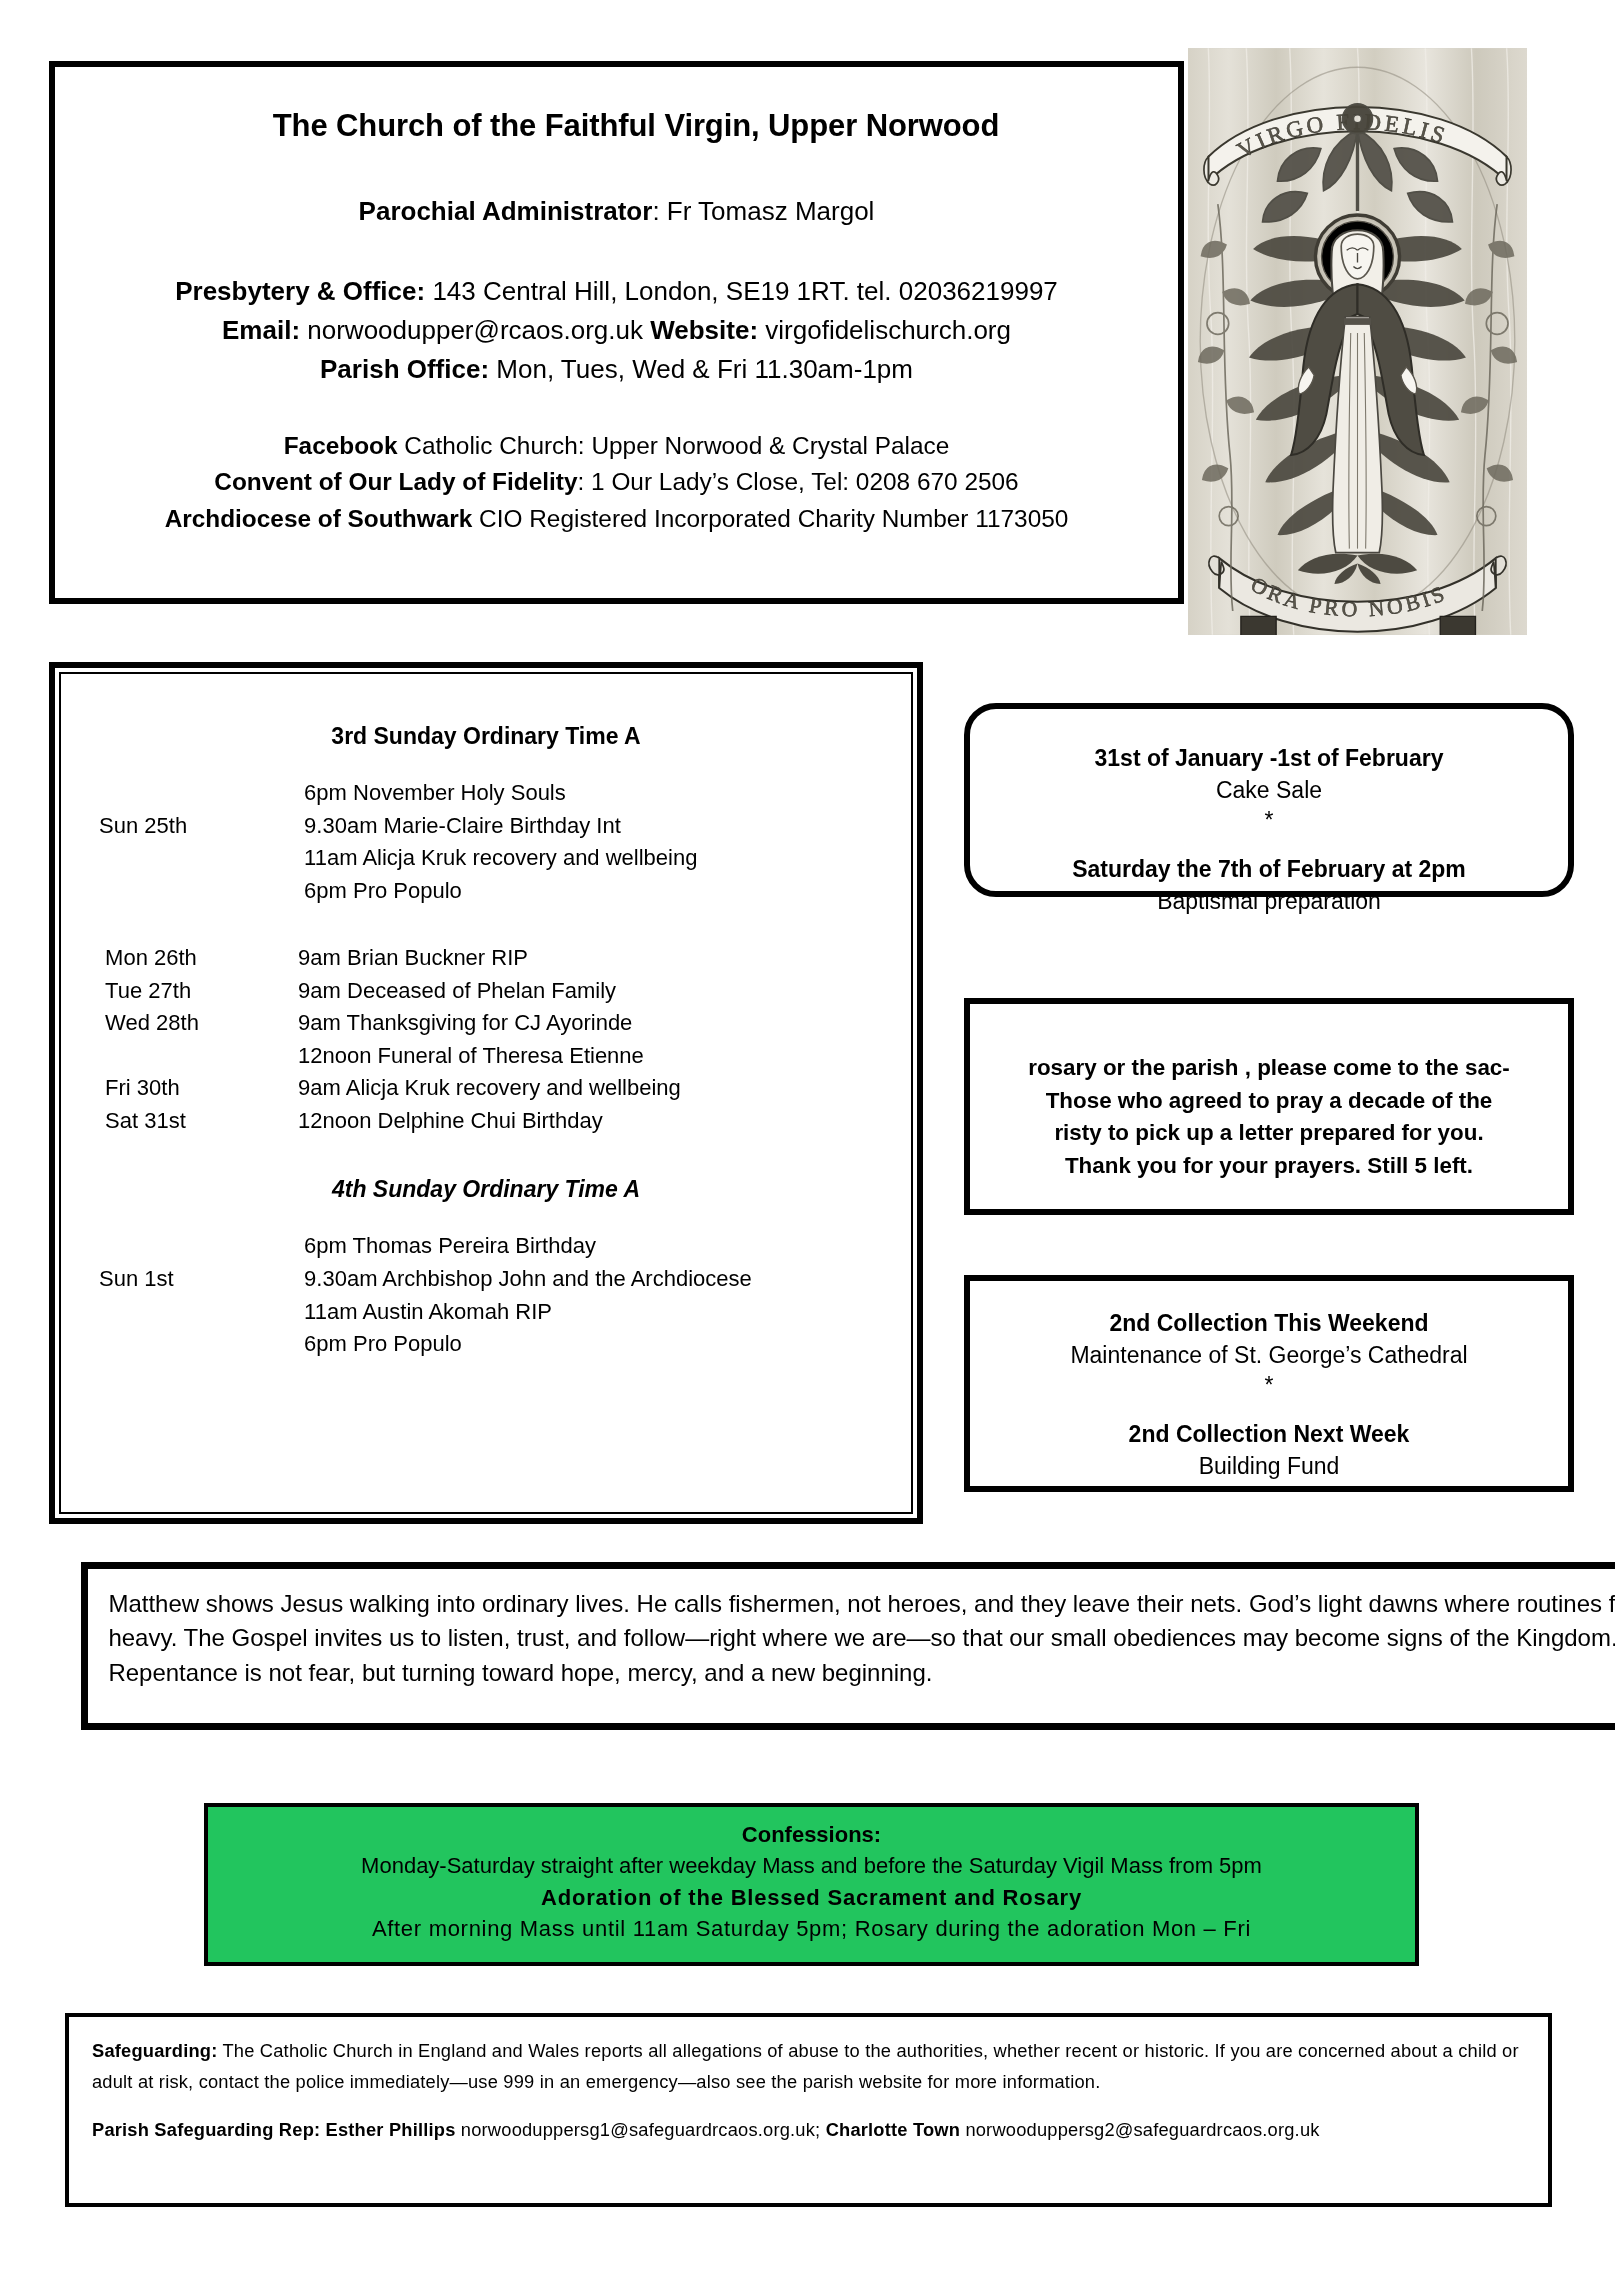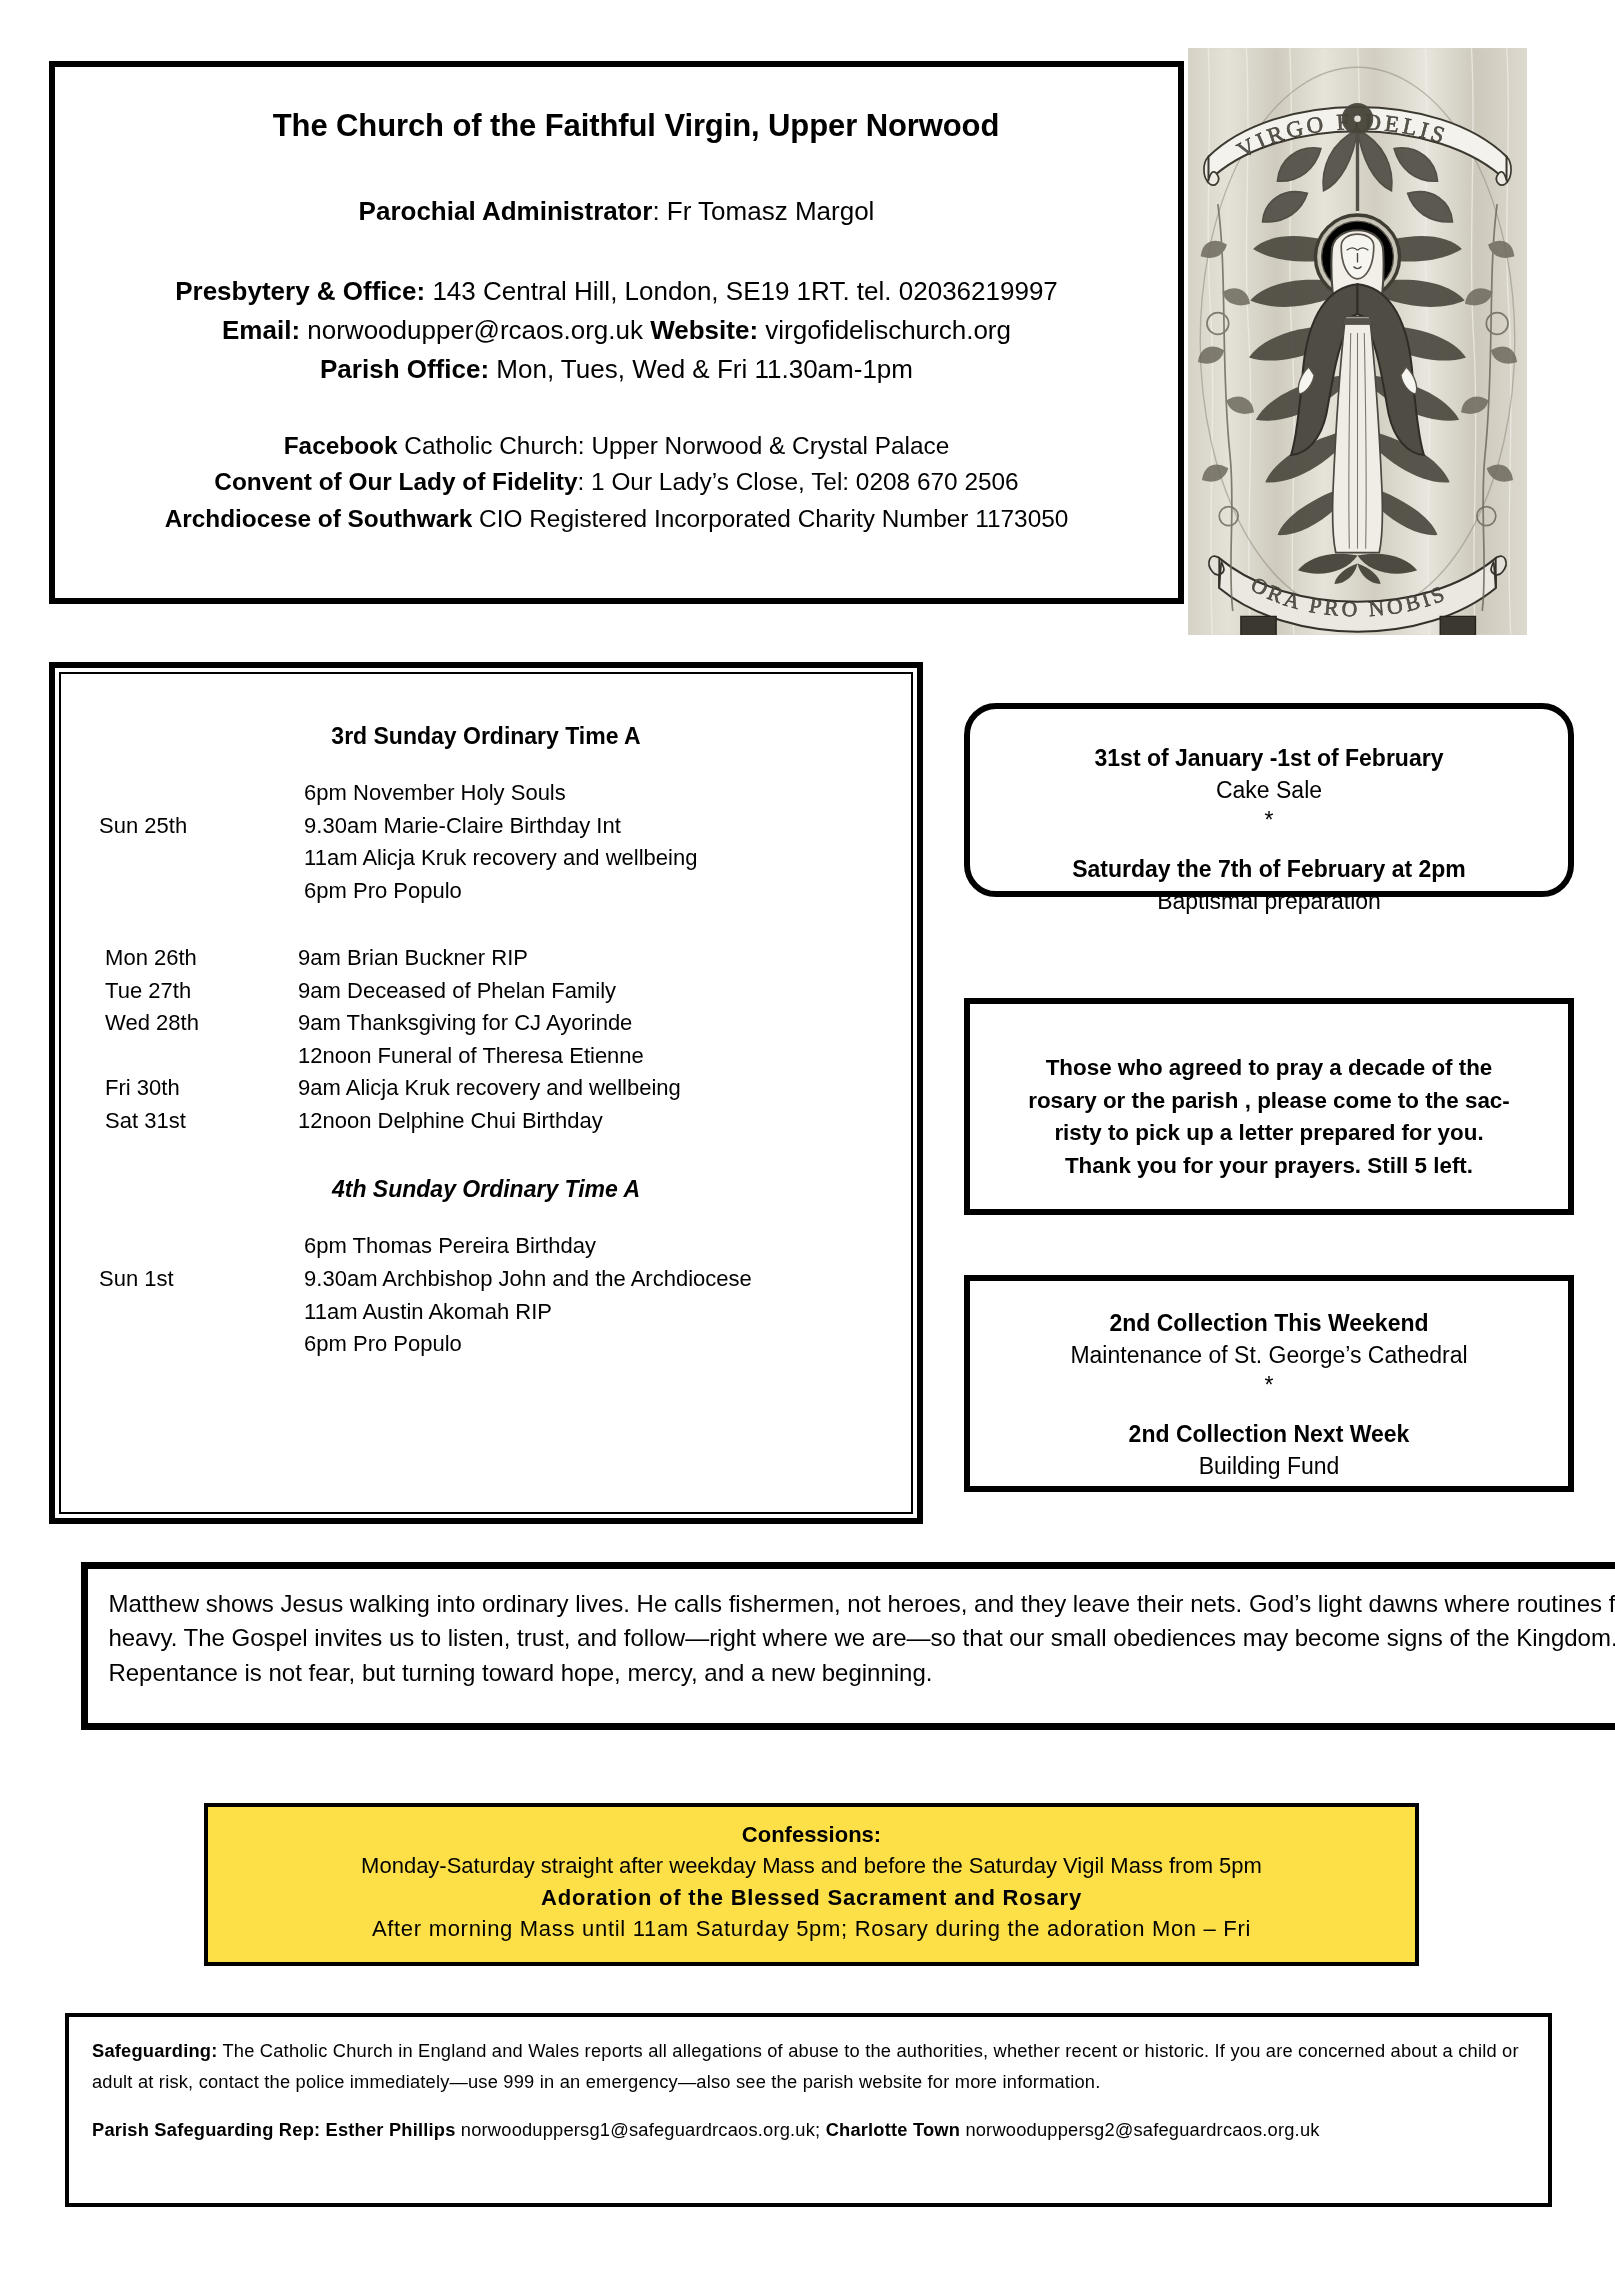"Those who agreed to pray" div.rosary-text { order: before "rosary or the parish ," -> after "rosary or the parish ," }
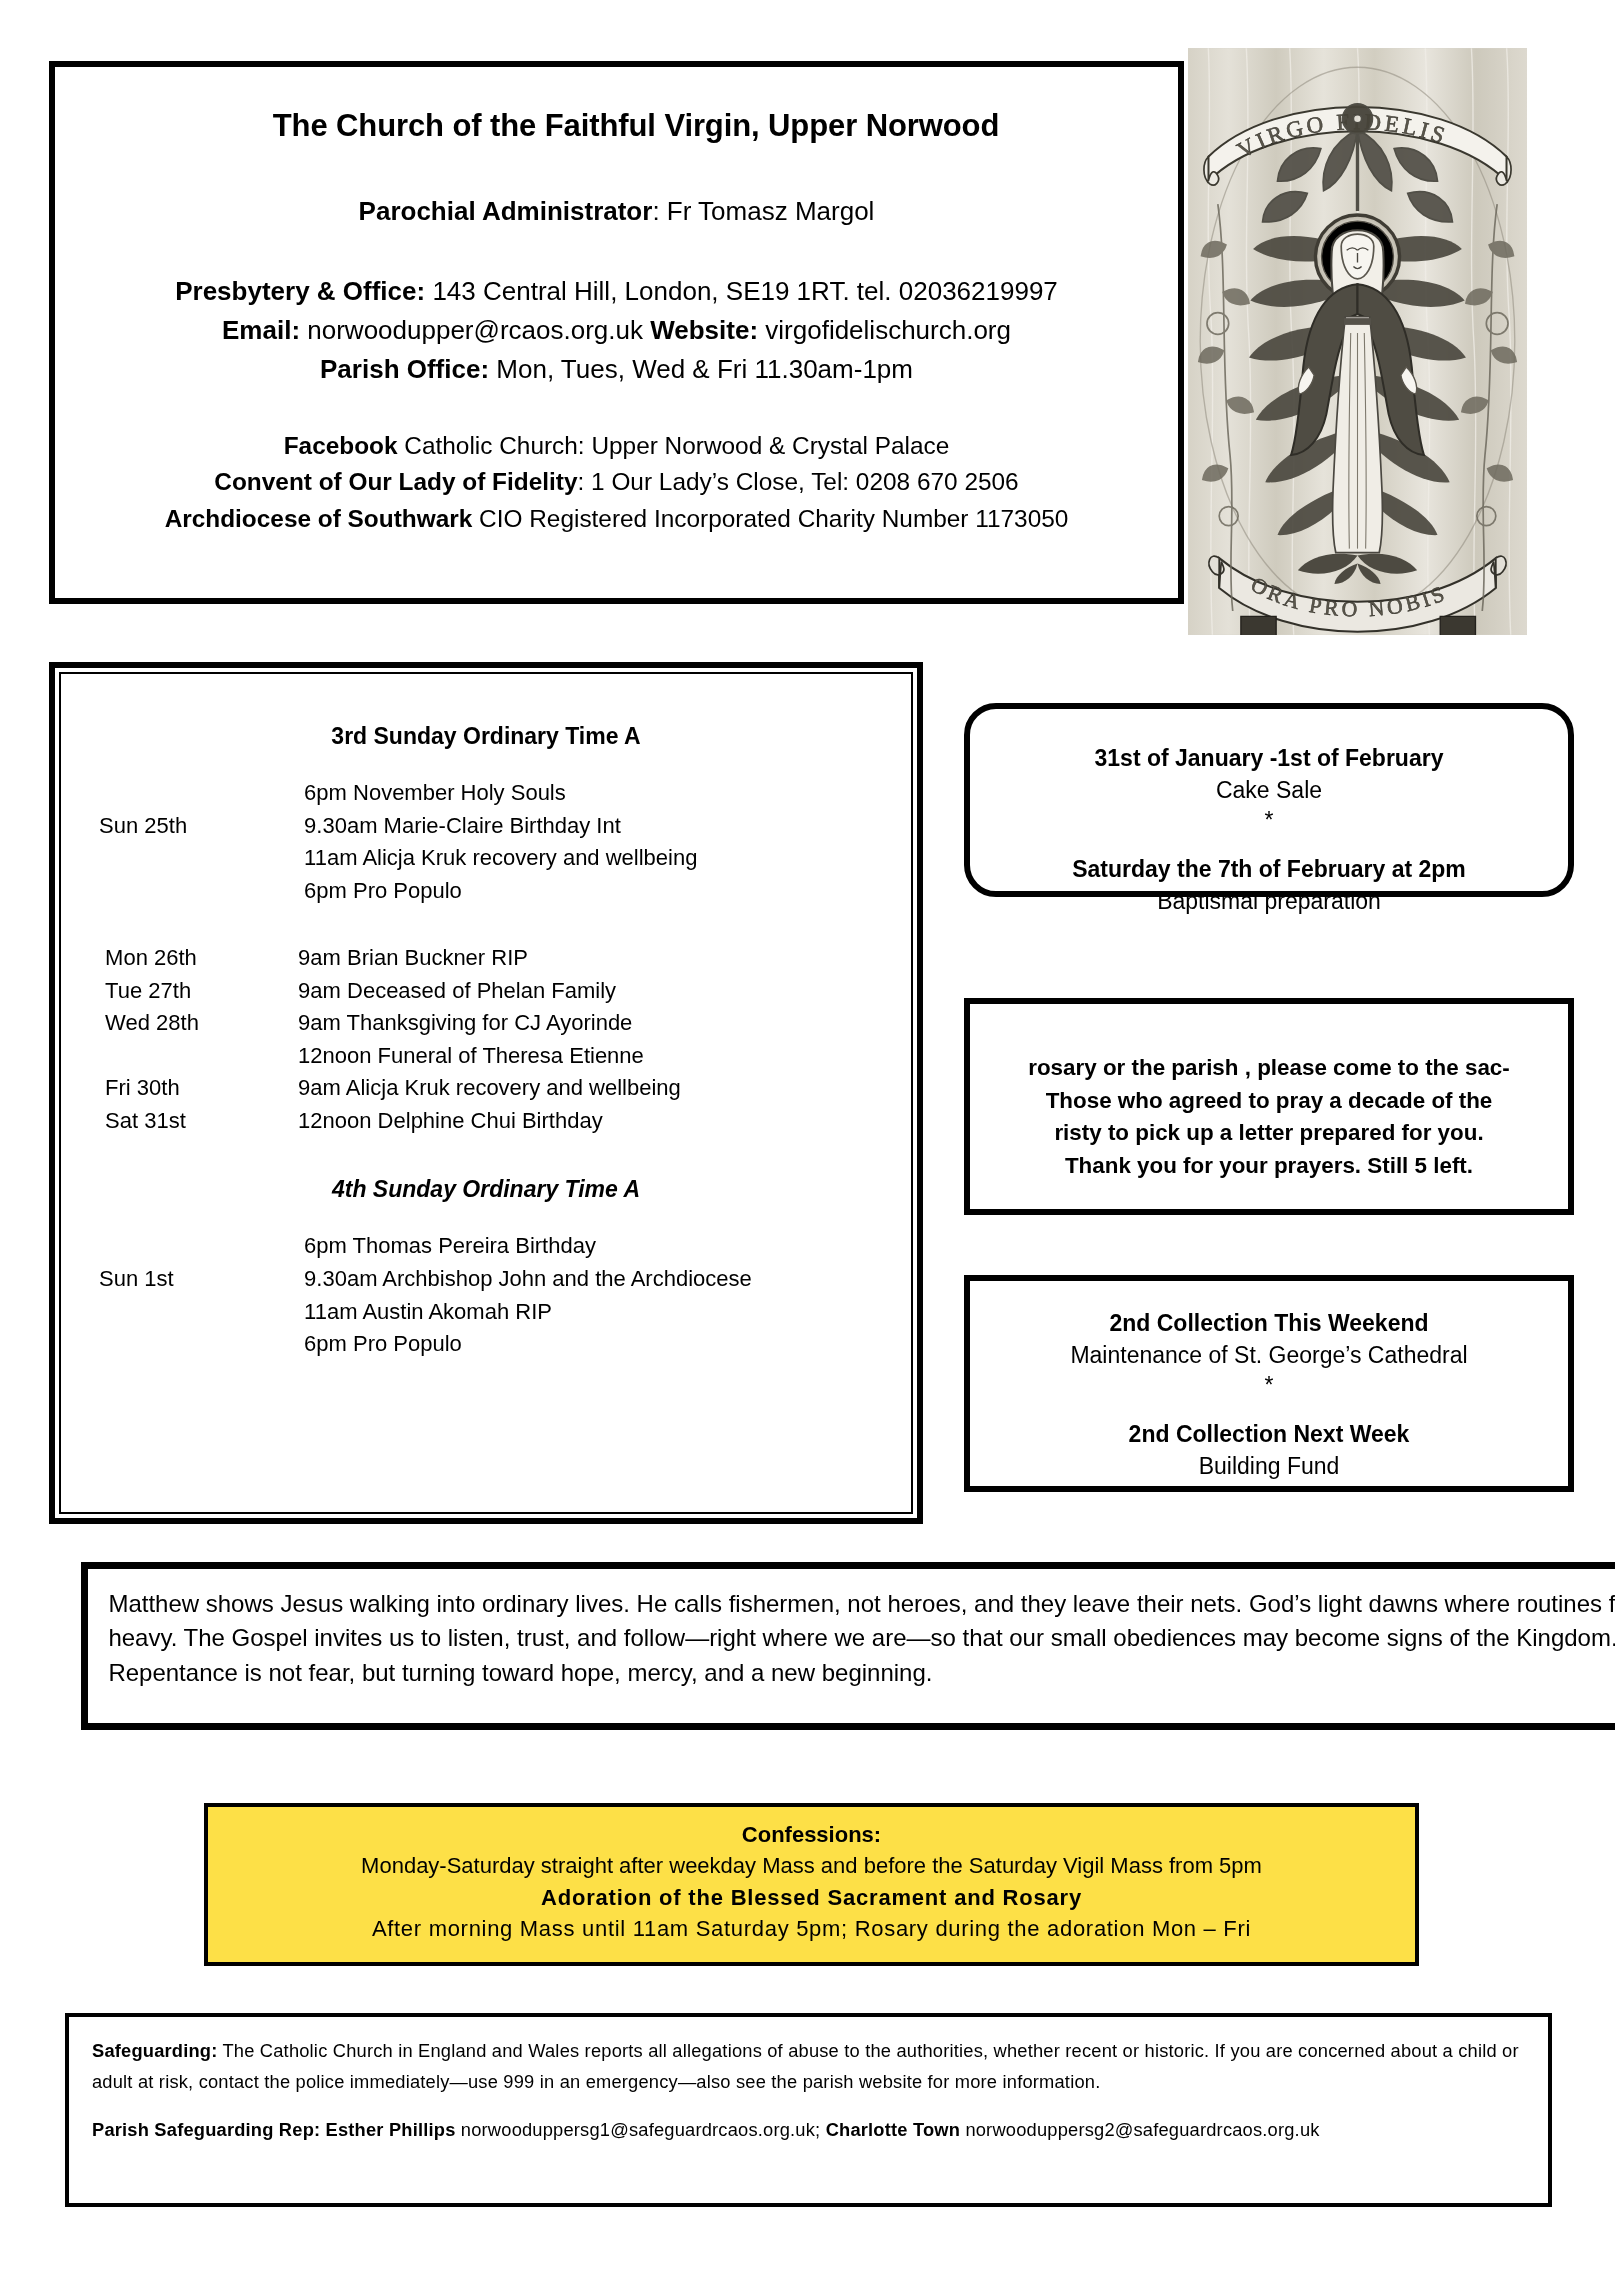"Confessions:" .confession-box { background: #fde047 -> #22c55e }
